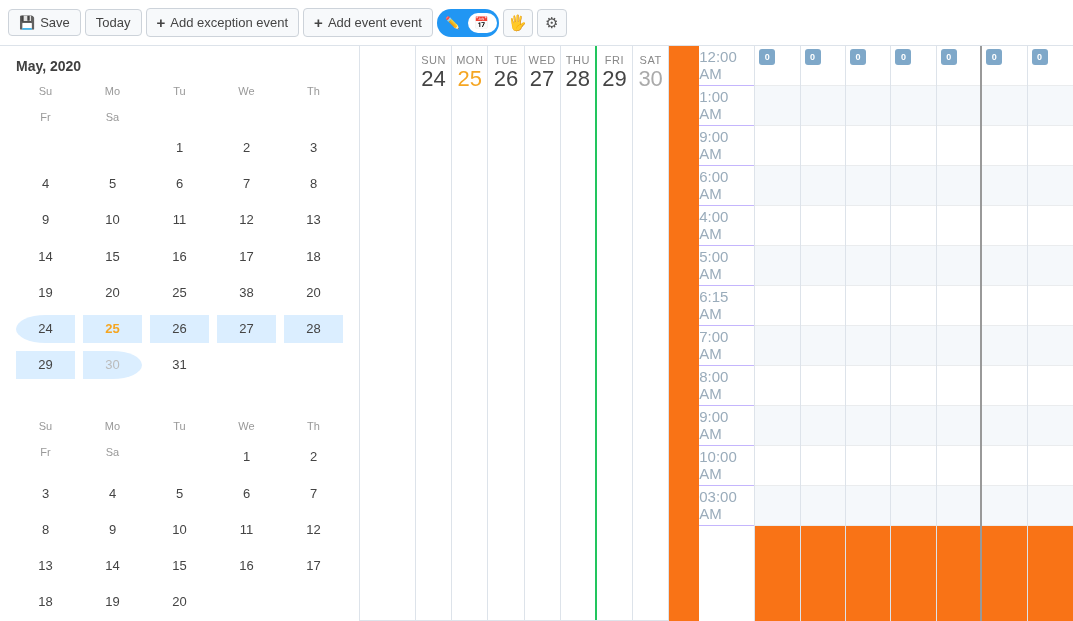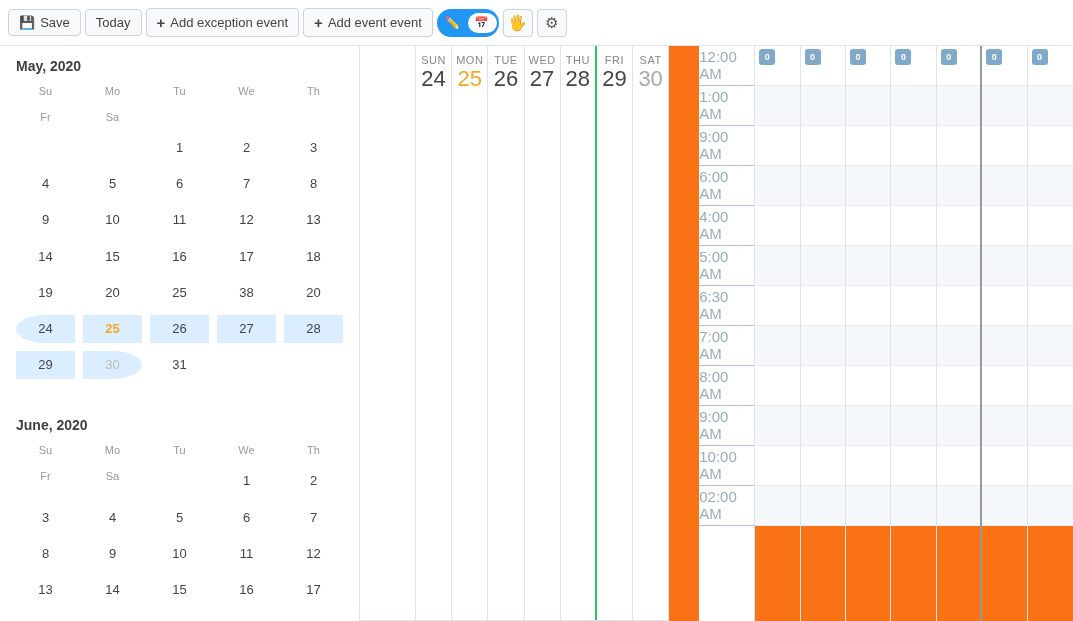"6:30 AM" div.time-slot { text: 6:30 -> 6:15 }
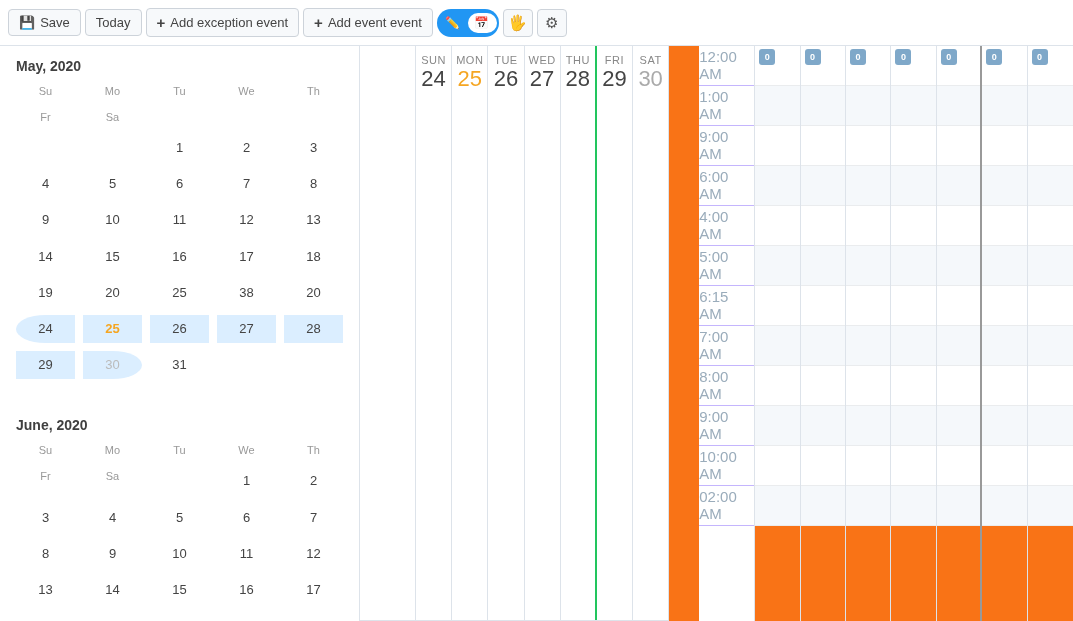"June, 2020" div.mini-cal-header { html: <div>June, 2020</div> -> none }
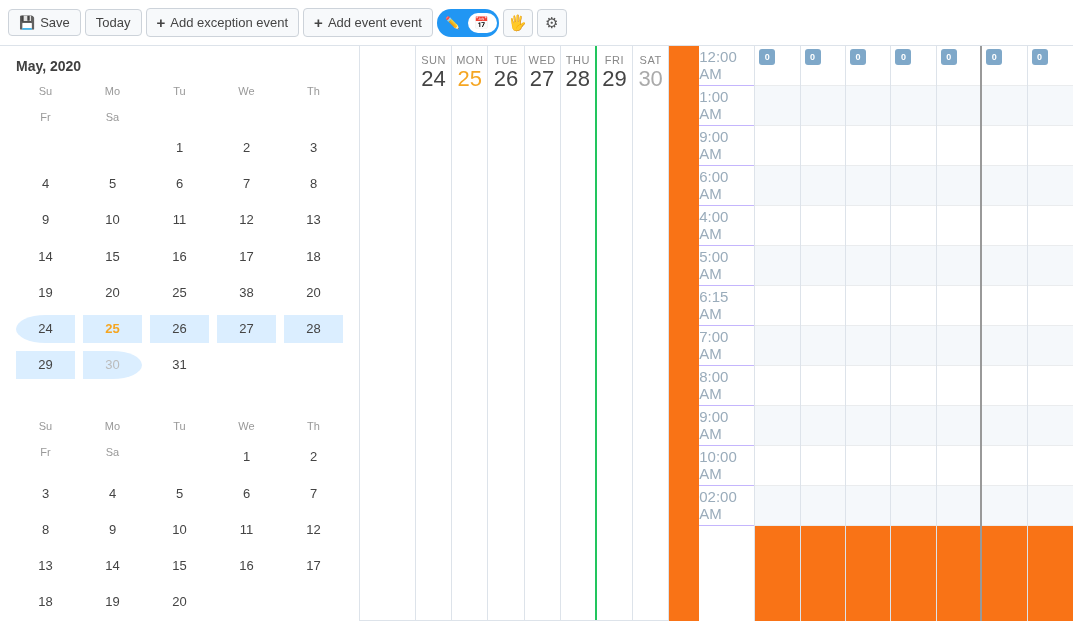"02:00 AM" div.time-slot { text: 02:00 -> 03:00 }
